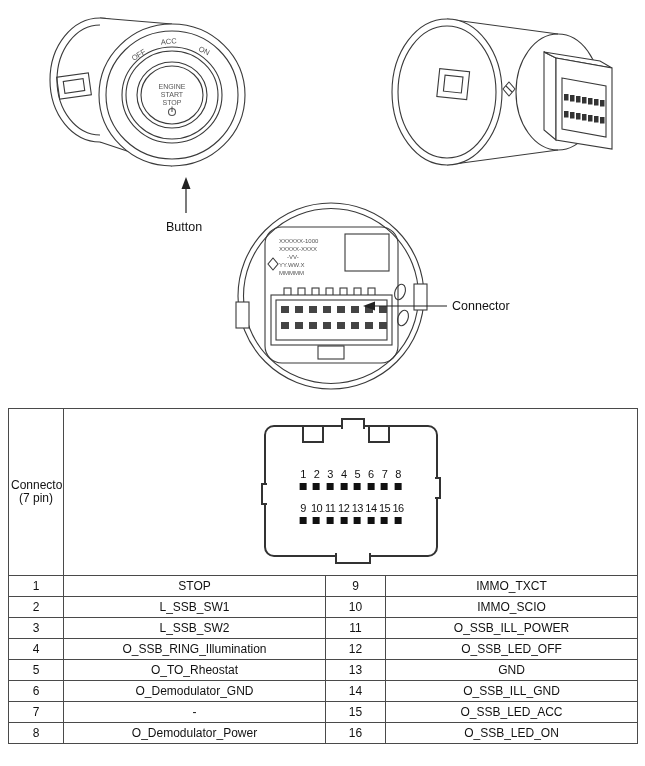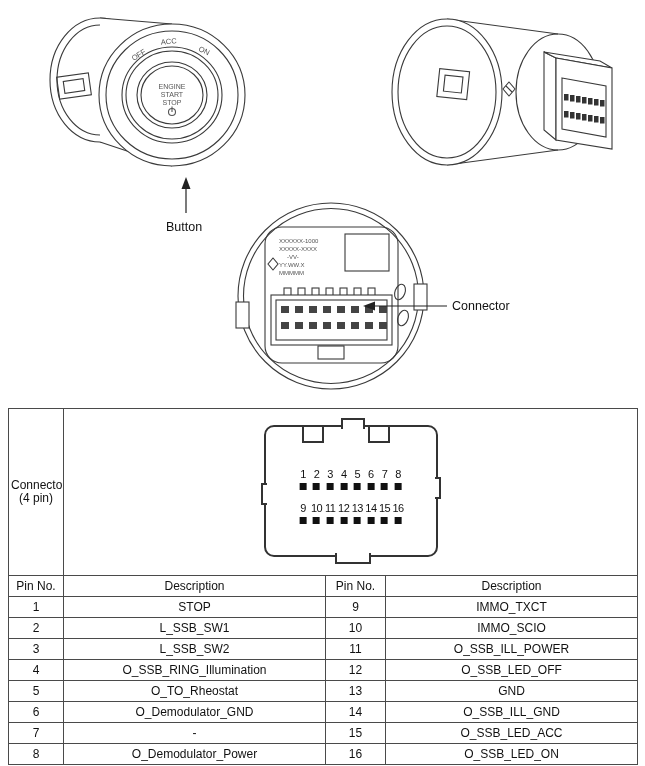"(4 pin)" div { text: 4 -> 7 }
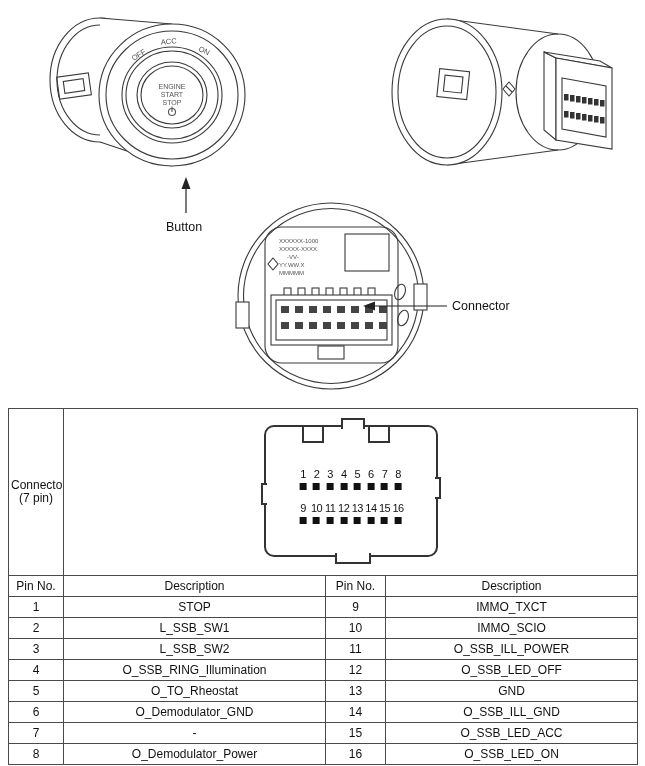"Pin No." tr.header-row { html: <tr> <td>Pin No.</td> <td>Description</td> <td>Pin No.</td> <td>Description</td> </tr> -> none }
